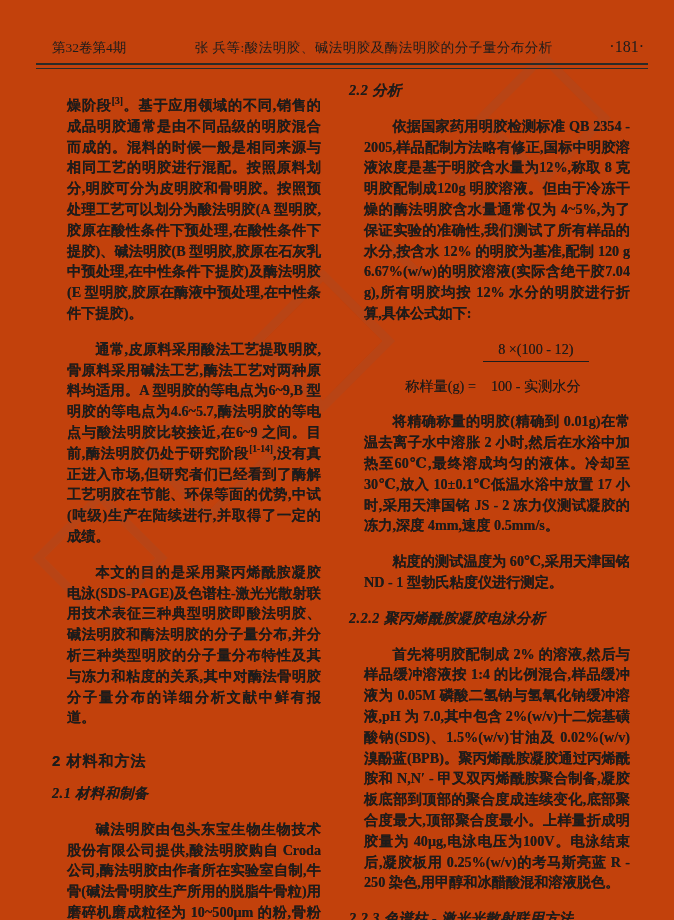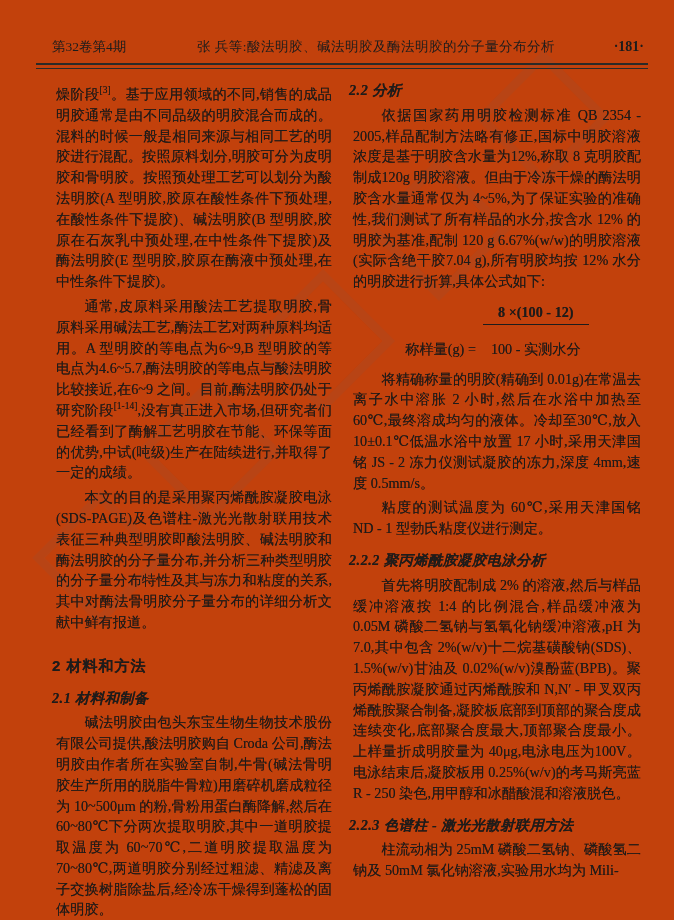"·181·" .header .pnum { font-size: 14px -> 16px; font-weight: bold -> none }
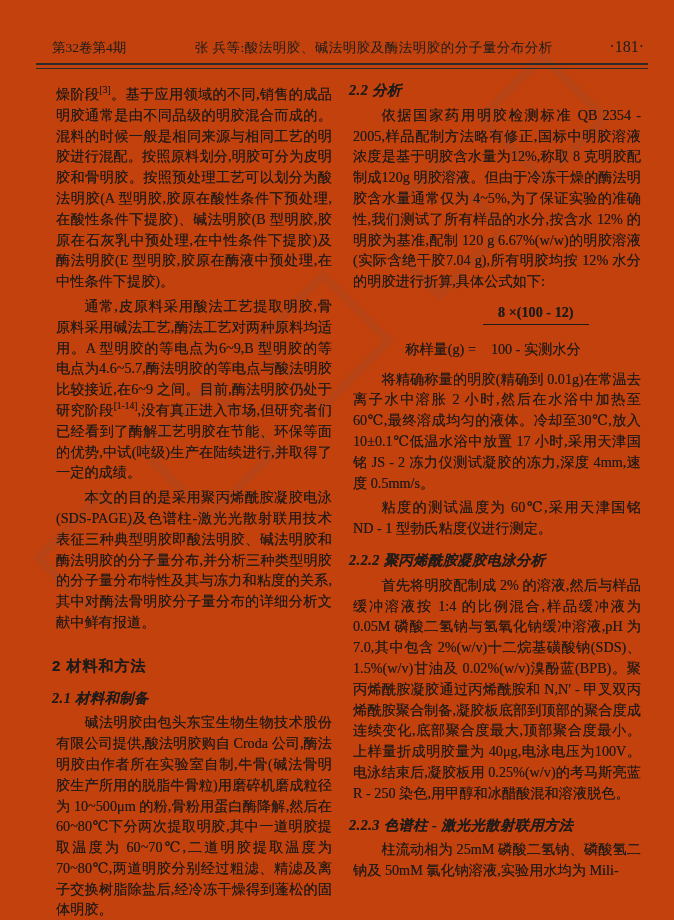"燥阶段[3]。基于应用领域的不同,销售的成品明胶通常是由不同品级的明胶混合而成的" p { font-weight: none -> bold; margin: 4px -> 15px }
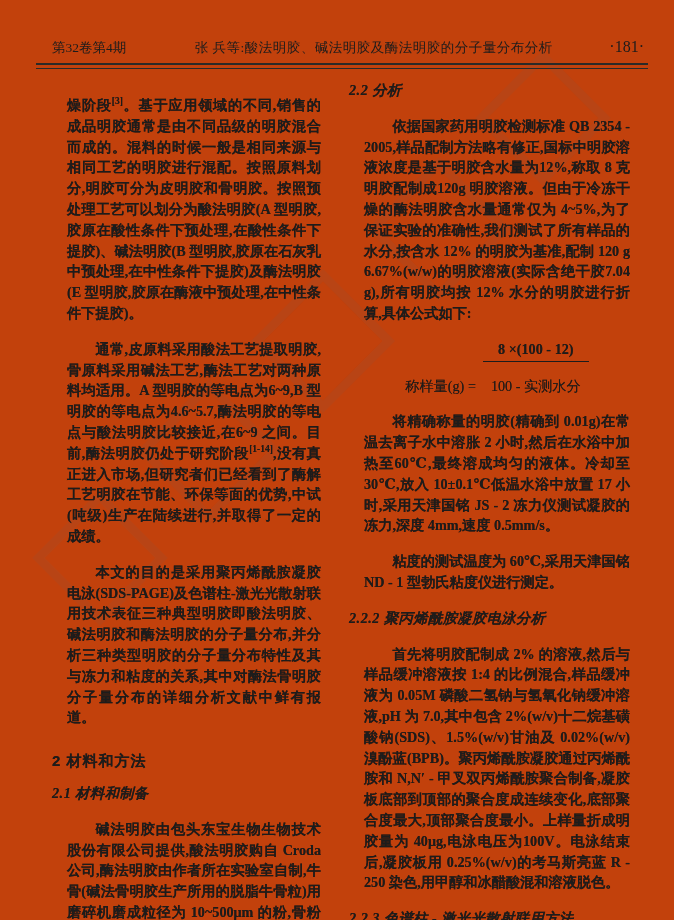"8 ×(100 - 12)" .frac .num { font-weight: bold -> none }
